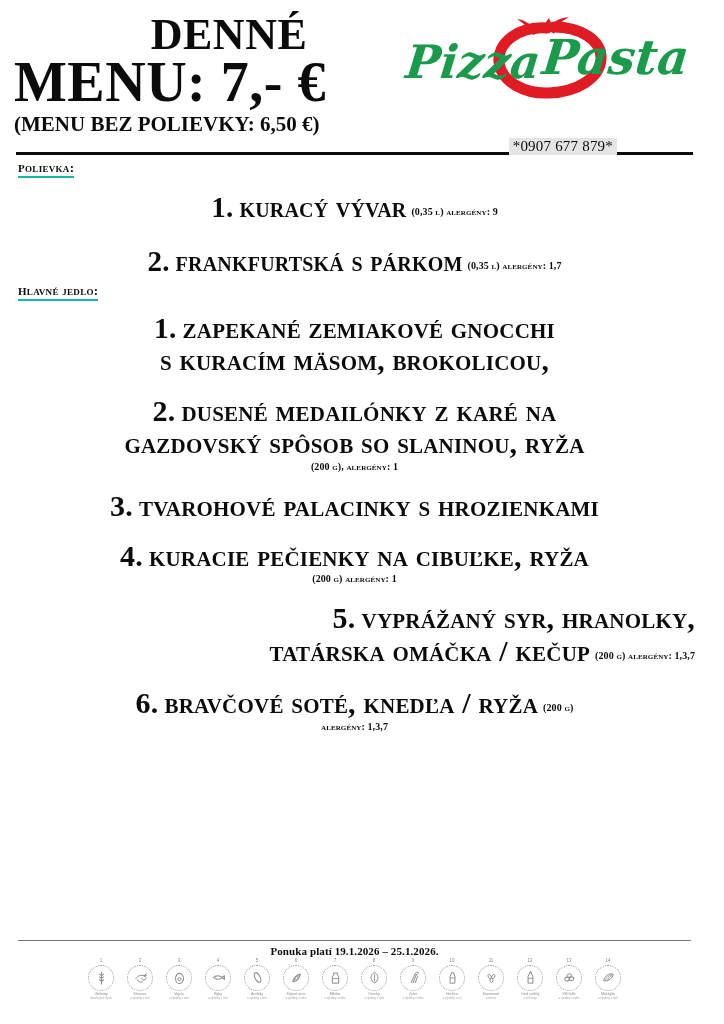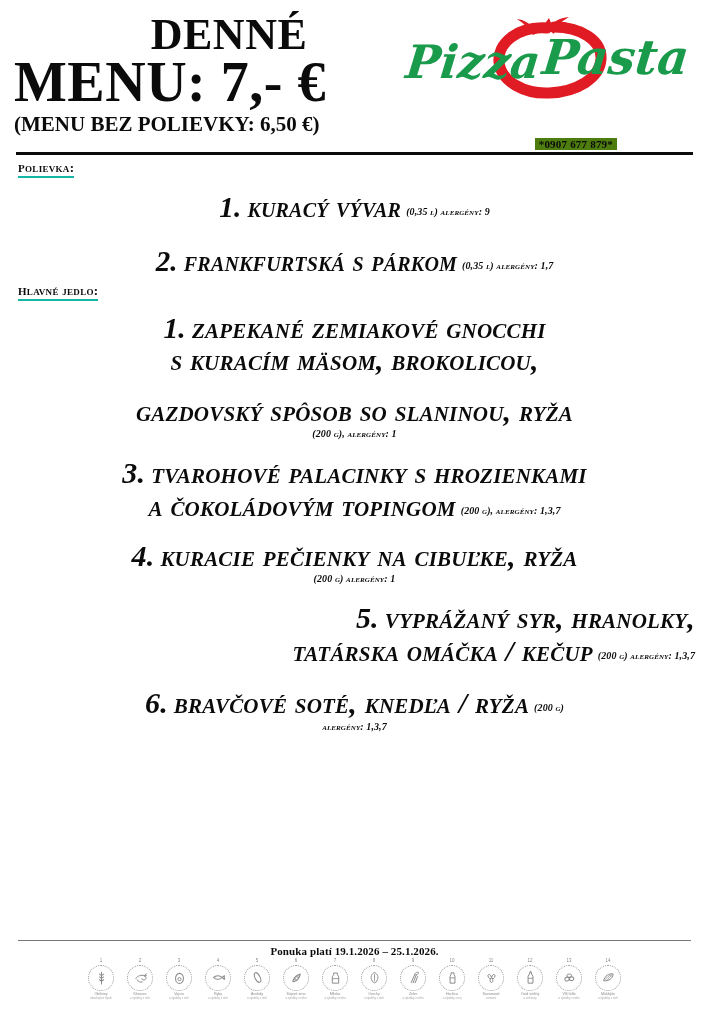"*0907 677 879*" .phone { background: #4d7c0f -> #e5e5e5; font-size: 11px -> 15px; font-weight: bold -> normal }
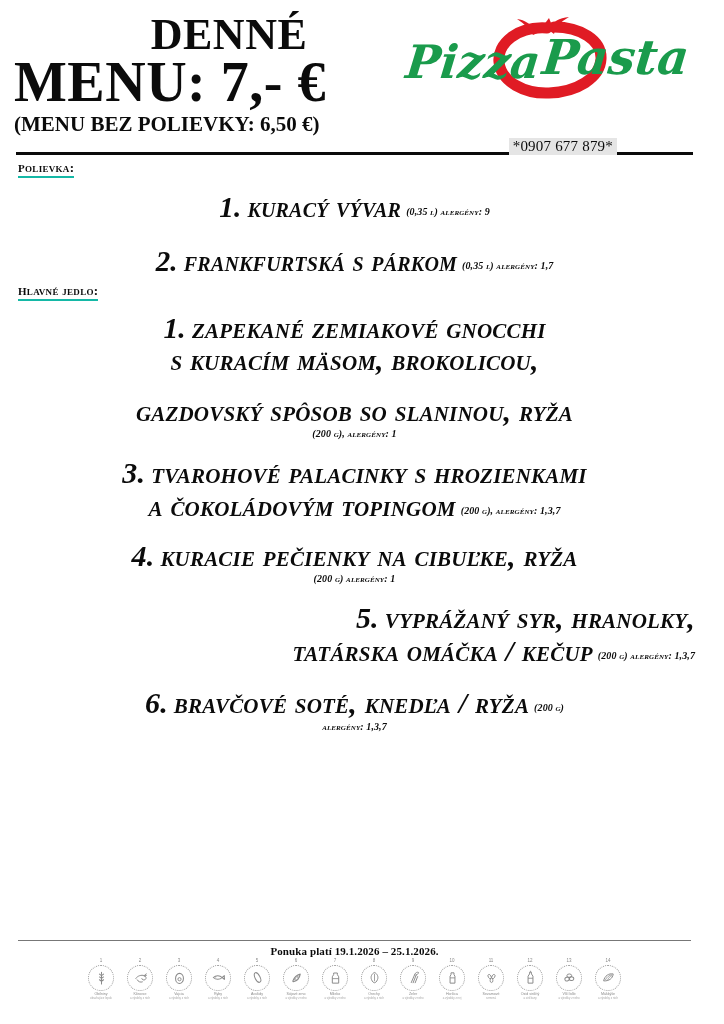"1. kuracý vývar (0,35 l)" .dish { font-style: italic -> none }
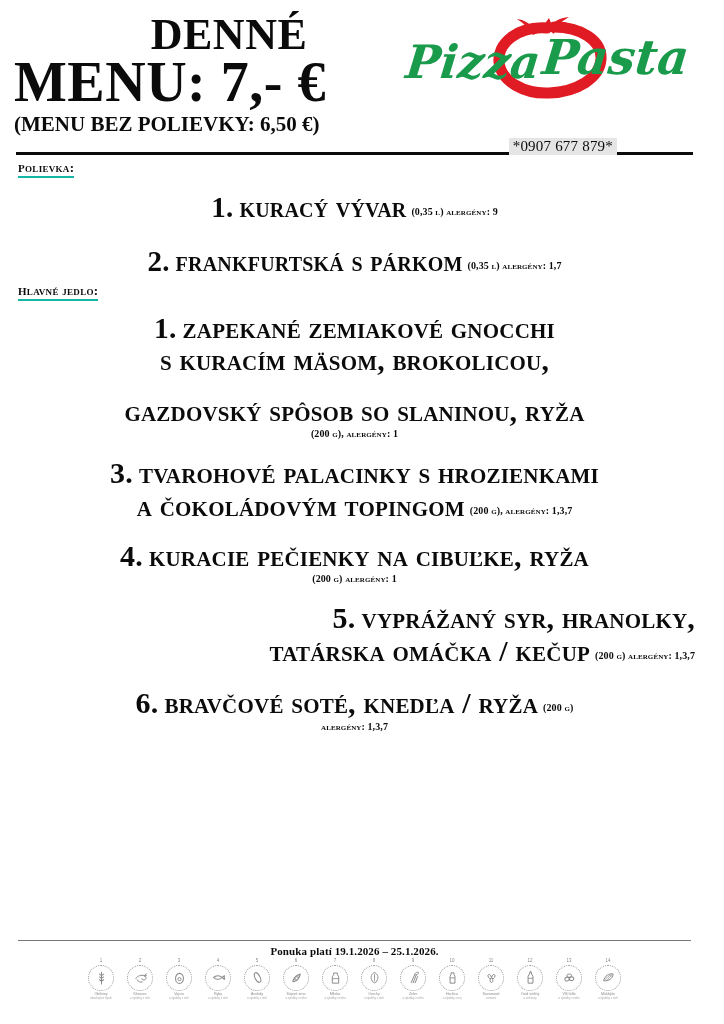"2. dusené medailónky z karé" div.dish-main { html: none -> <div> <span>2.</span><span>Dusené medailónky z karé na</span> </div> }
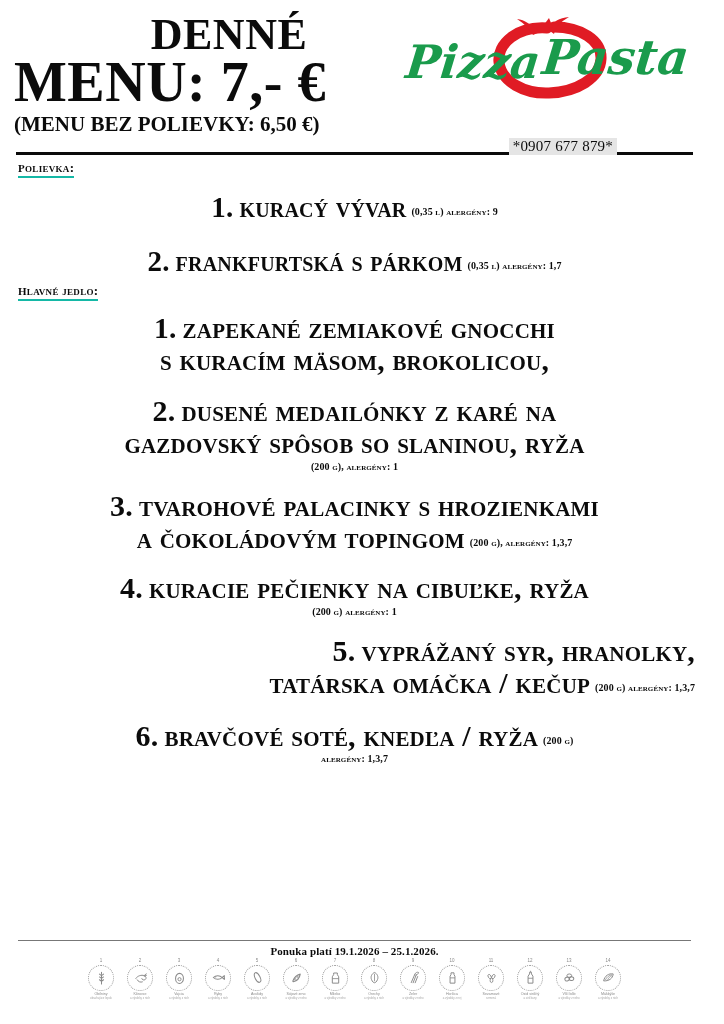"a čokoládovým topingom (200 g)," div.dish-main { html: <div><span>a čokoládovým topingom</span><span>(200 G), Alergény: 1,3,7</span></div> -> none }
